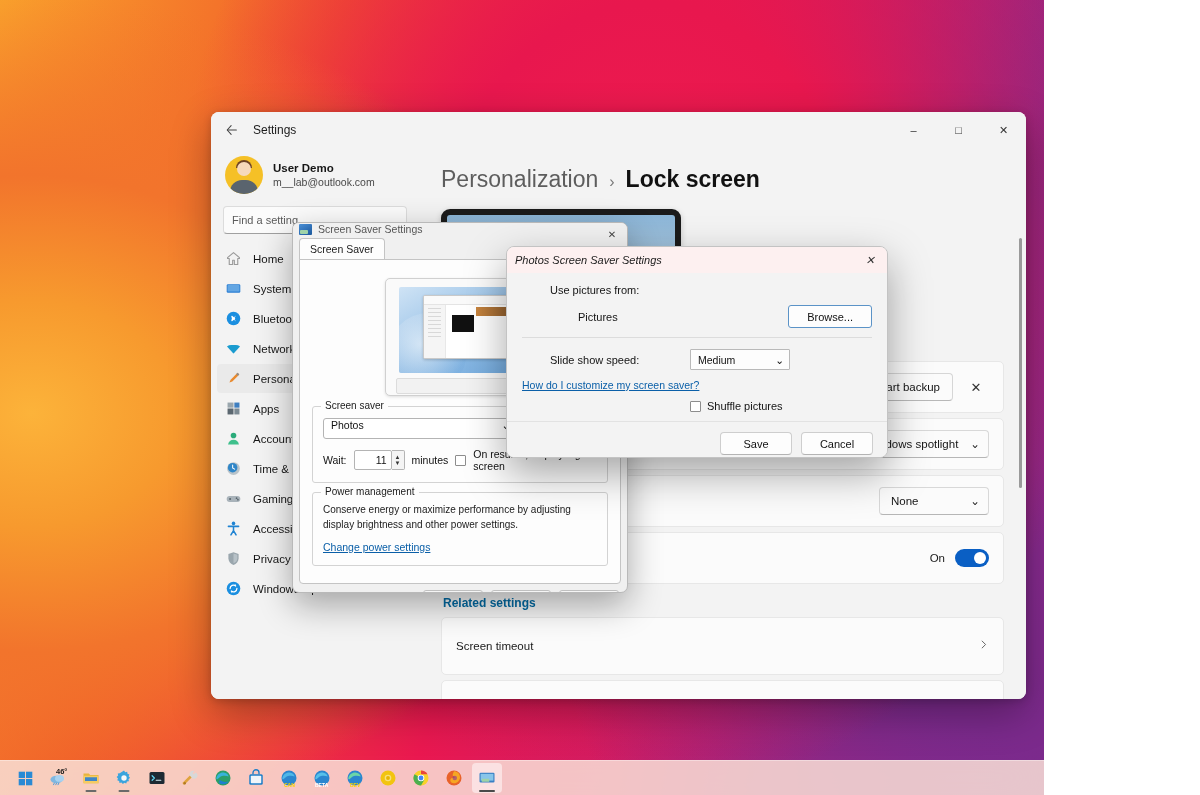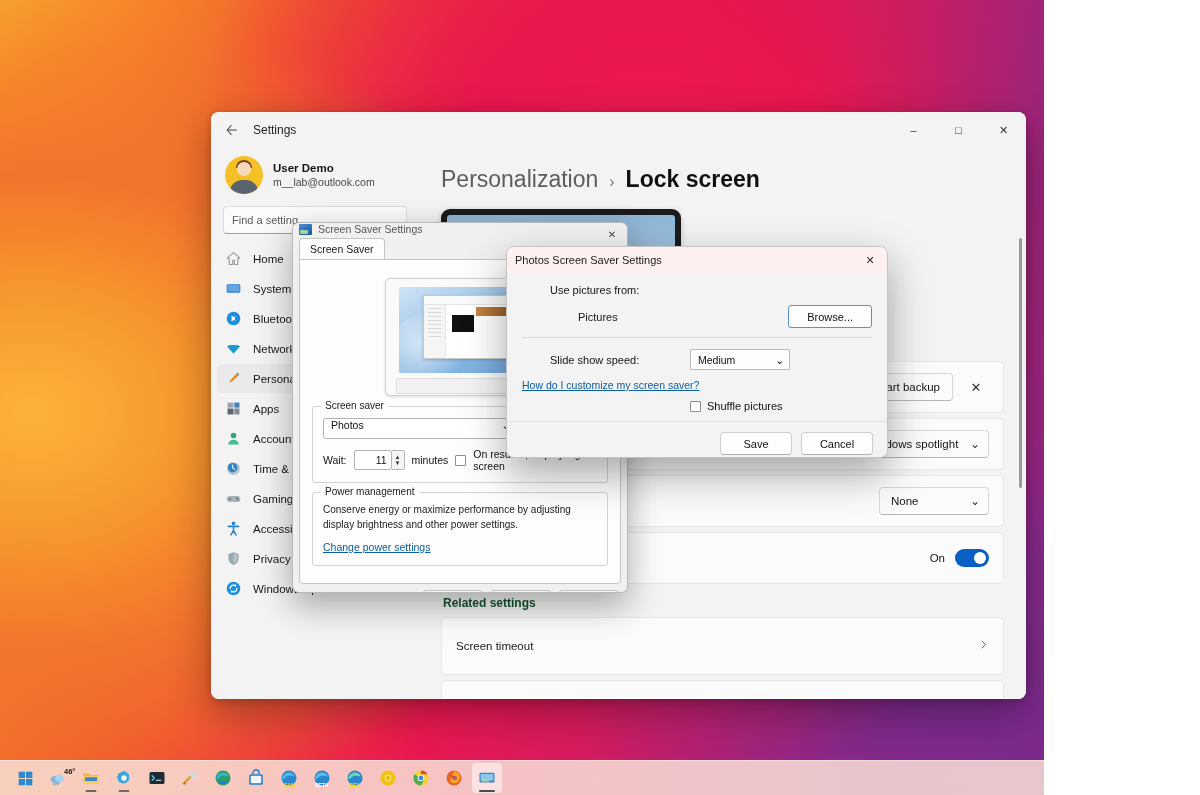"Photos Screen Saver Settings" #pd-title { font-style: none -> italic }
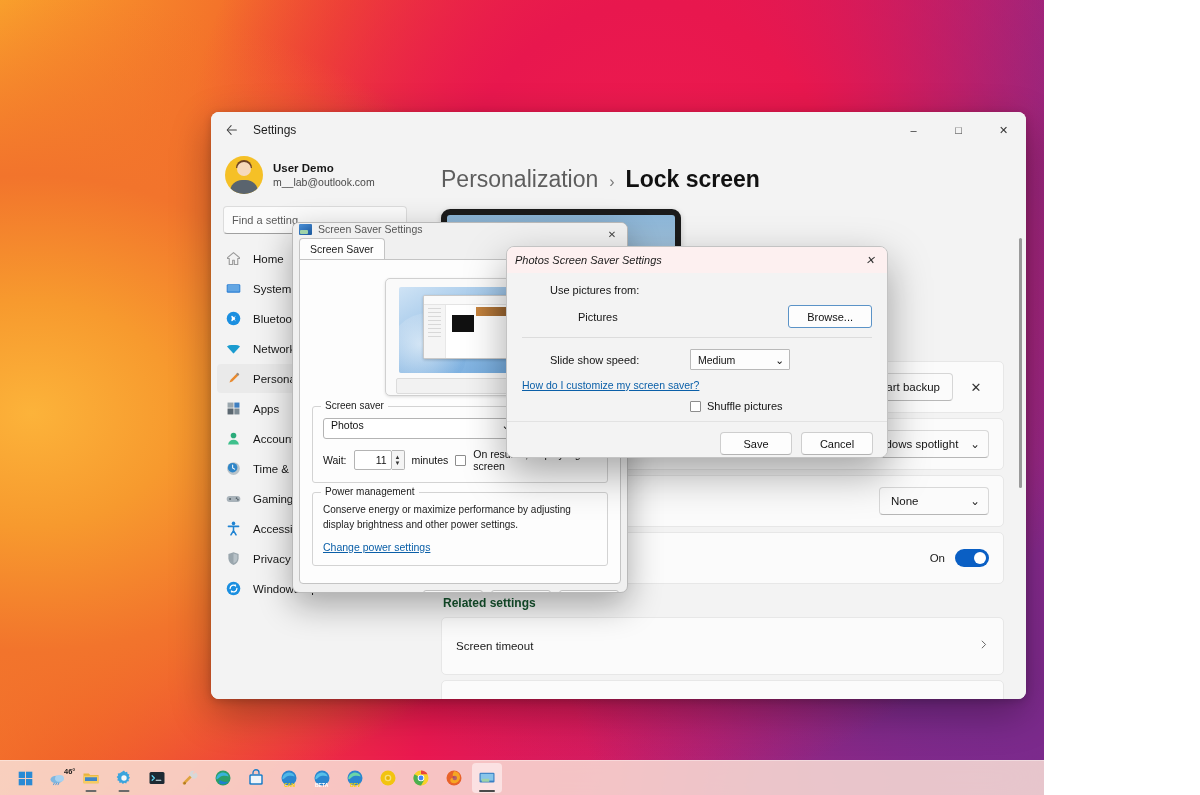"Related settings" .sec-head { color: #14532d -> #0369a1 }
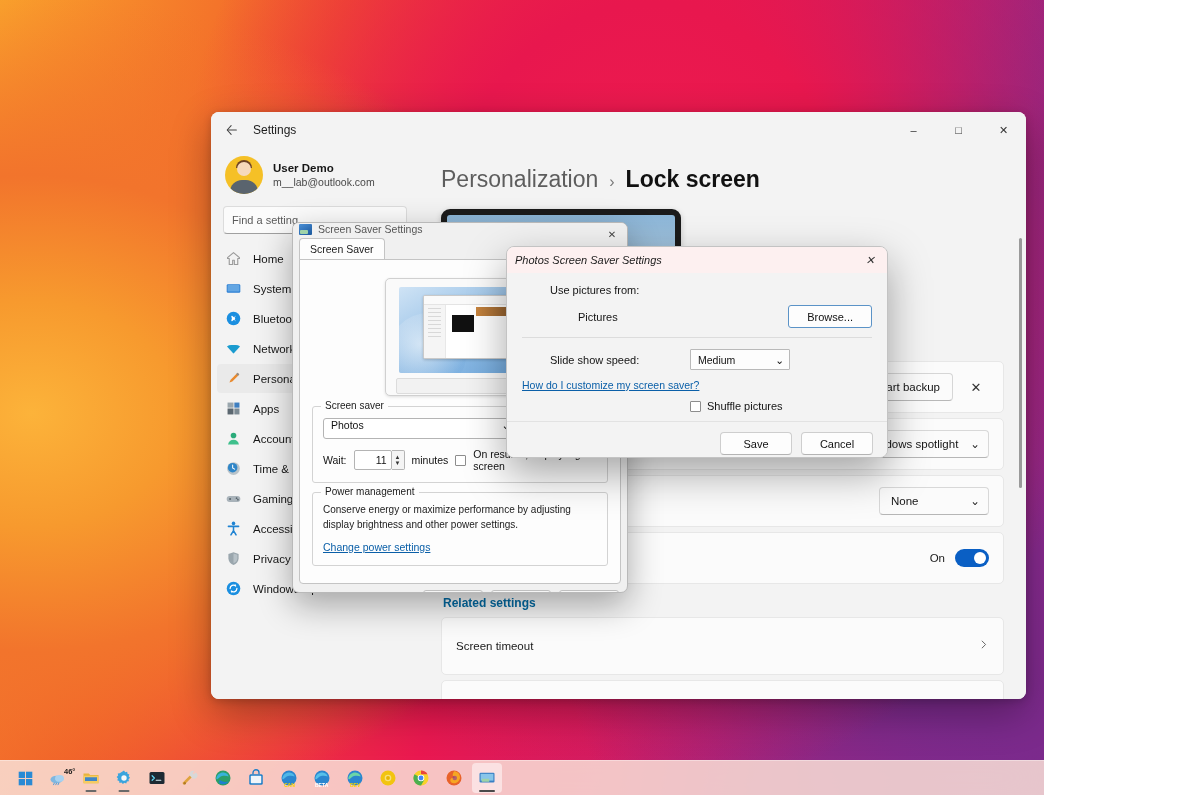"46°" span { left: 15px -> 7px }
